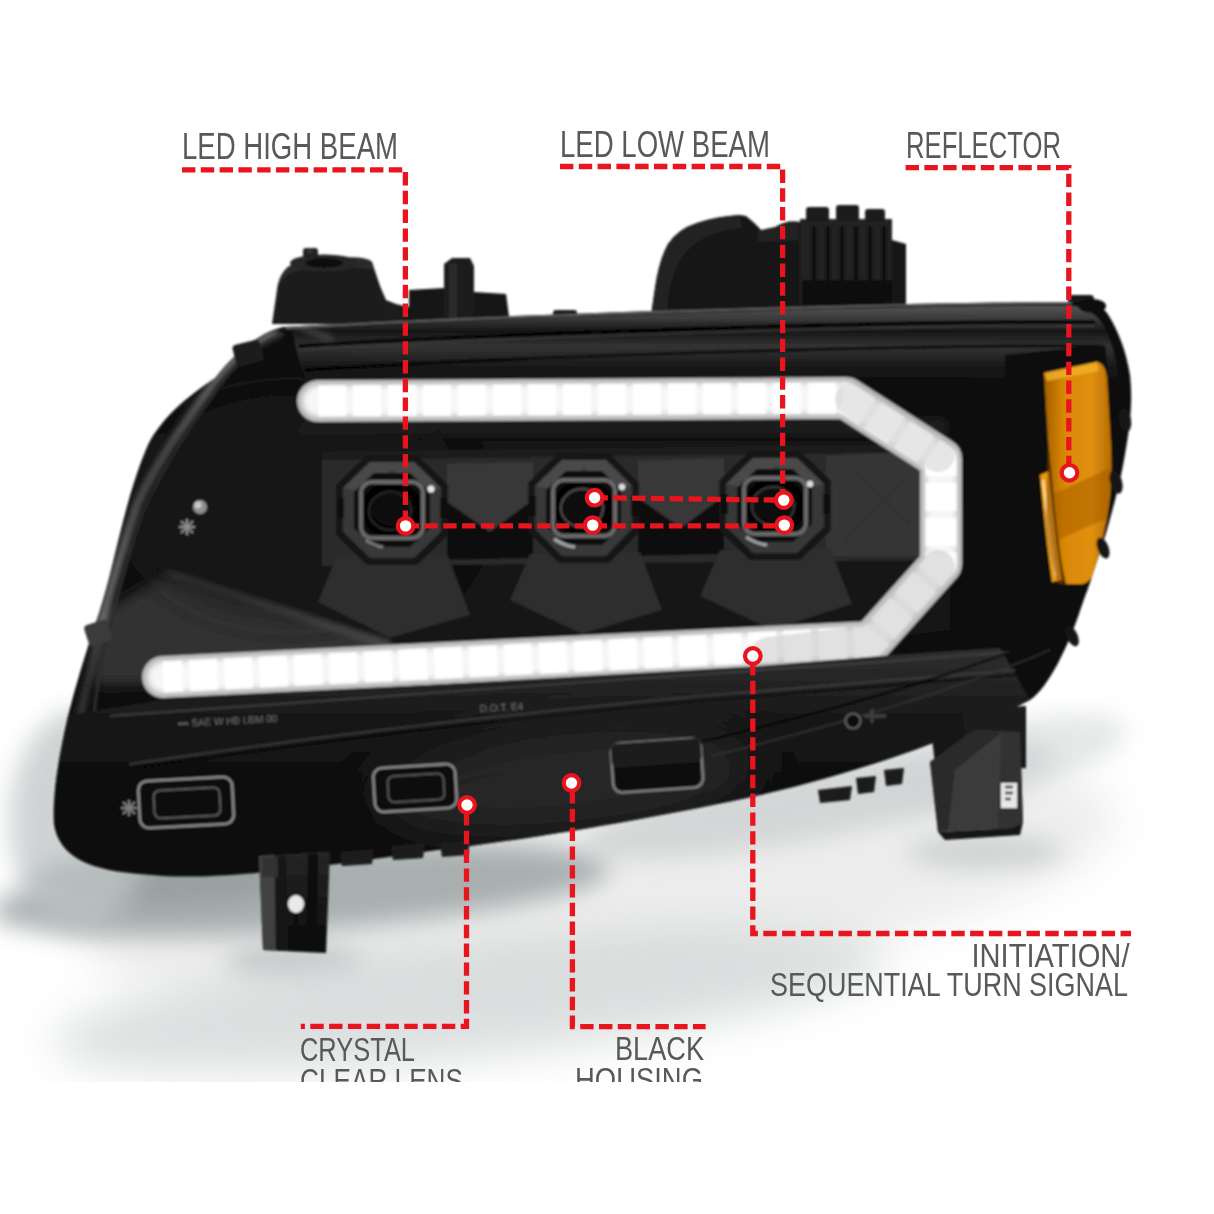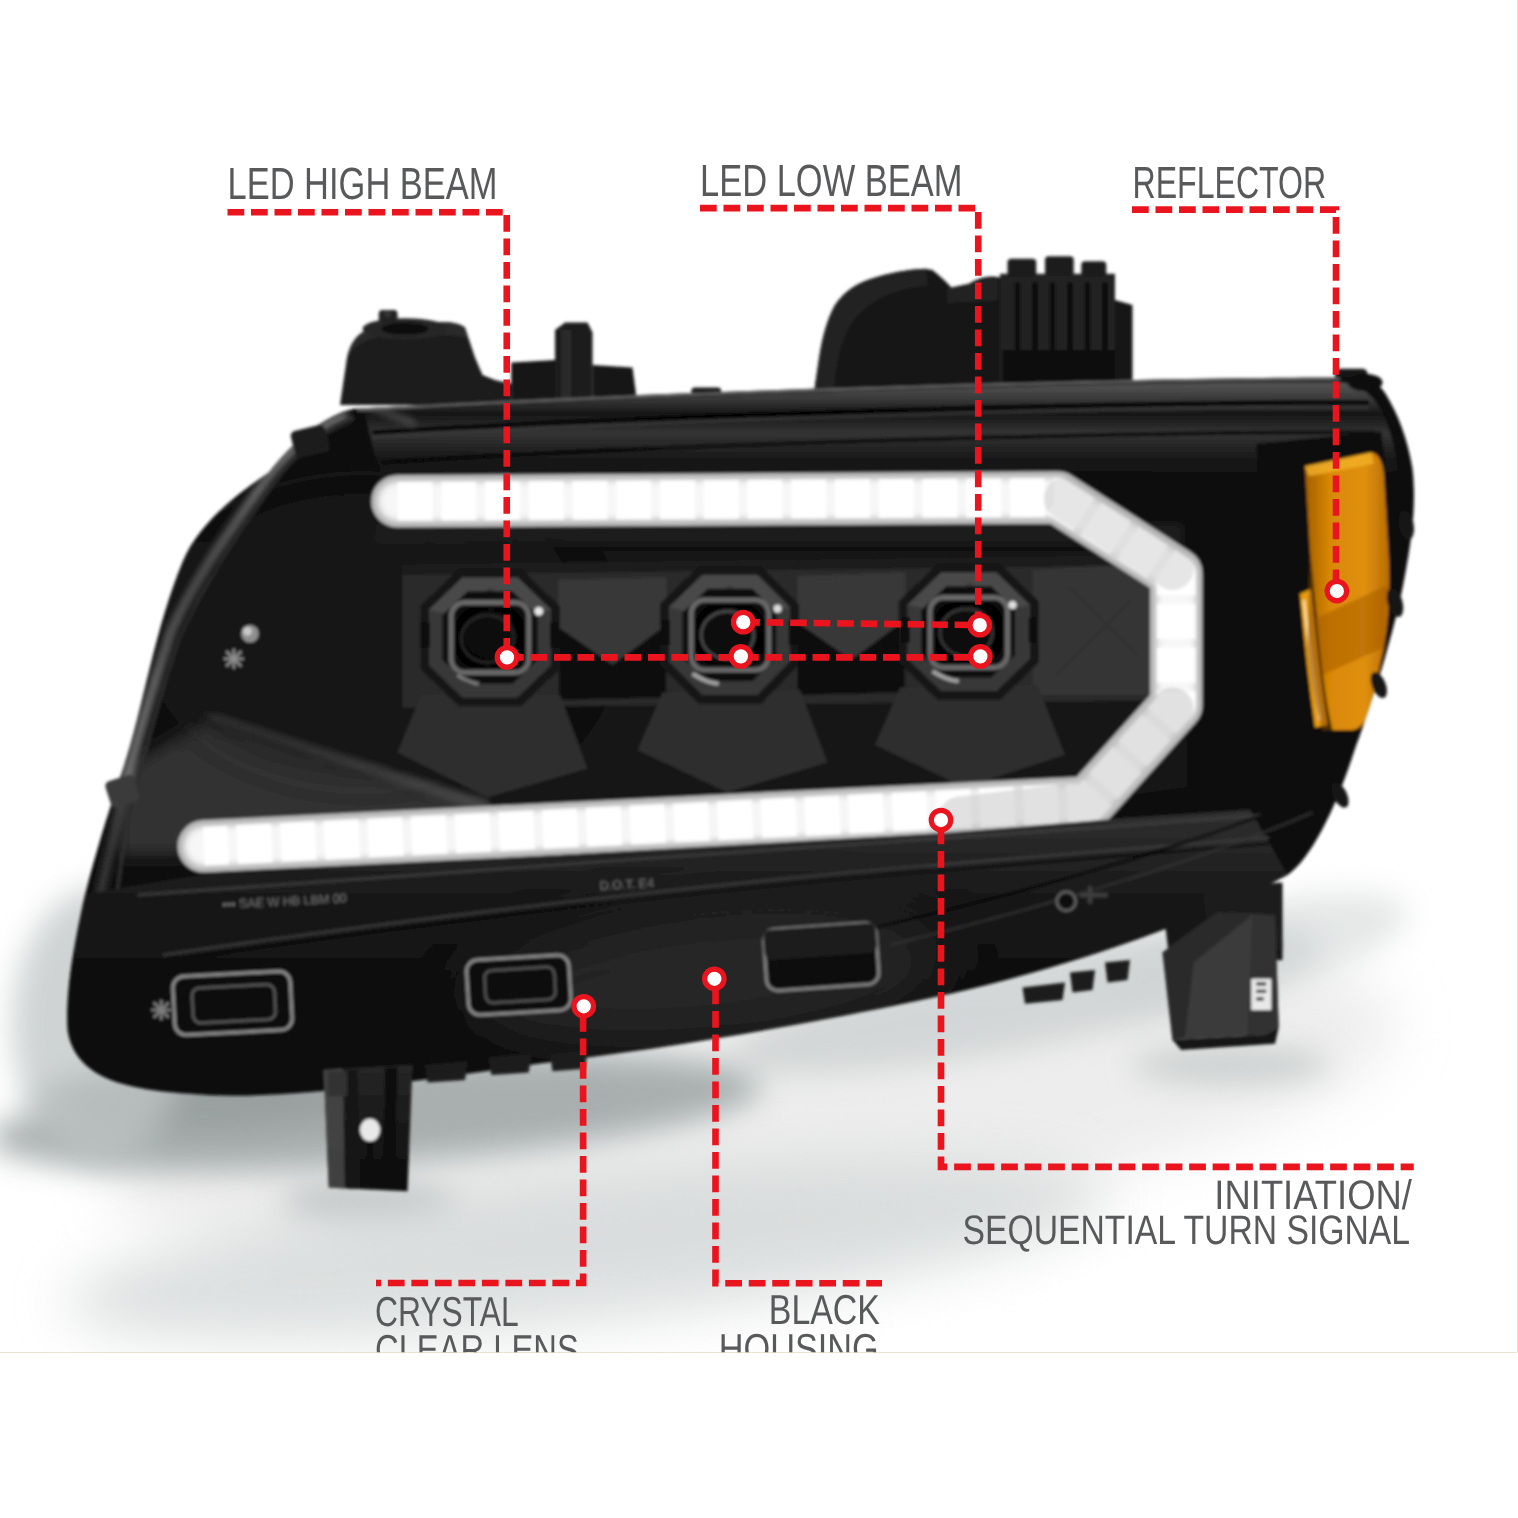"LED HIGH BEAM" #stage { background: #a16207 -> #c4b5fd }
